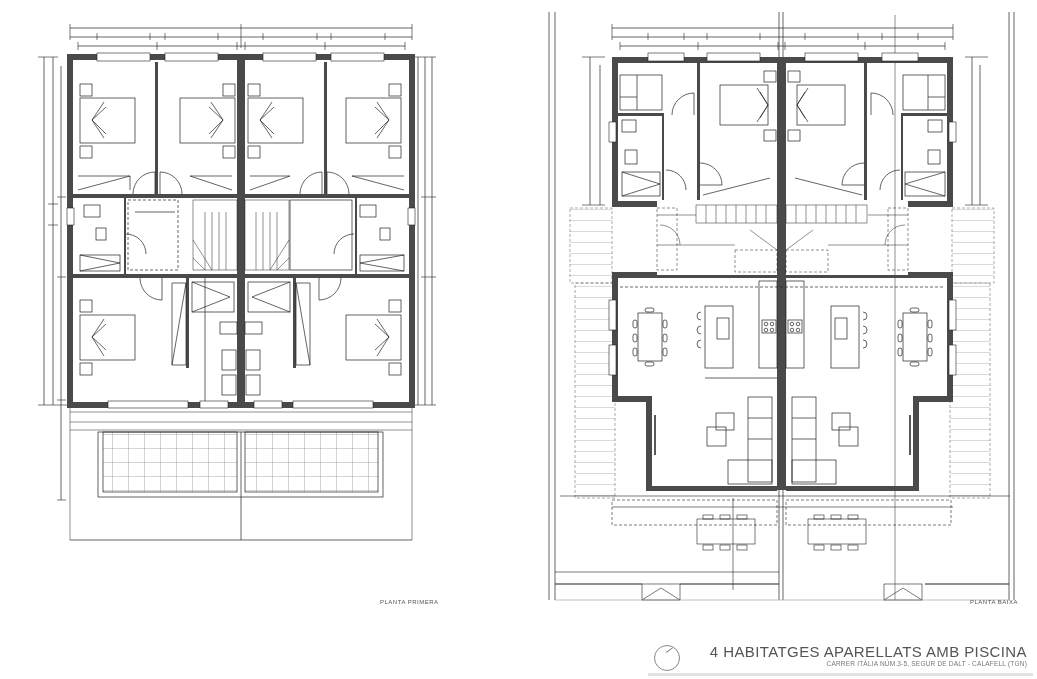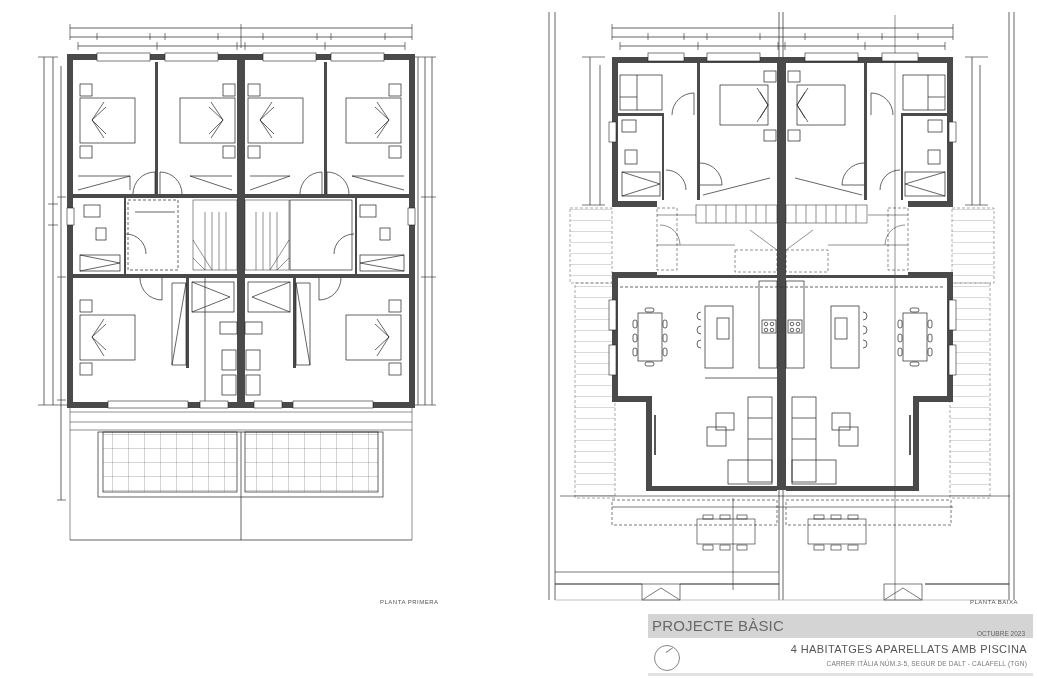"PROJECTE BÀSIC" div.tb-head { html: <div> <div>PROJECTE BÀSIC</div> <div>OCTUBRE 2023</div> </div> -> none }
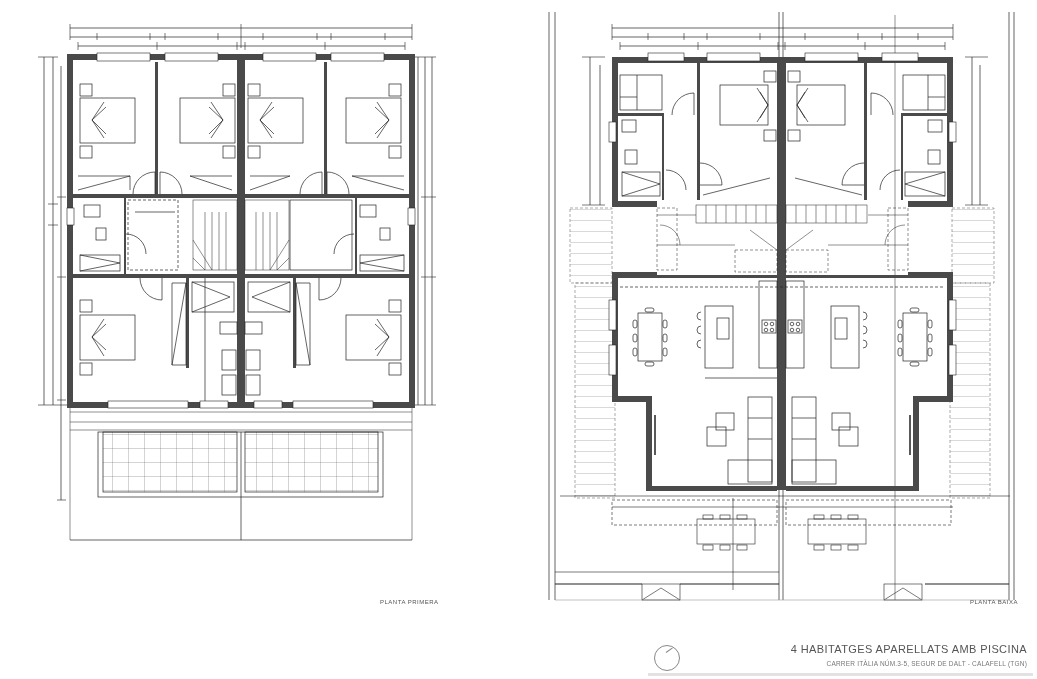"4 HABITATGES APARELLATS AMB PISCINA" .tb-sub { font-size: 11px -> 15px }
